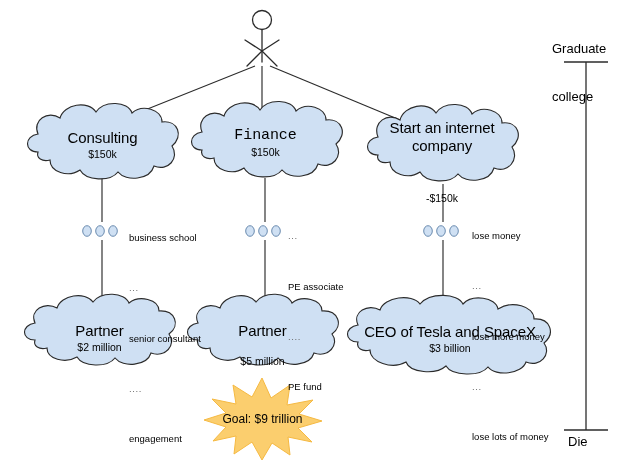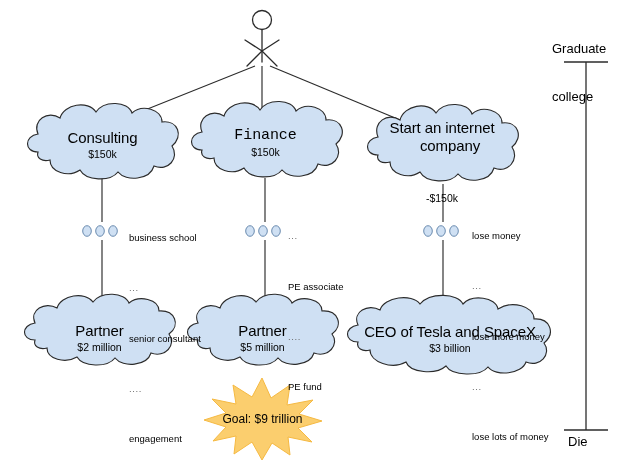"company" div.lbl { left: 384px -> 376px }
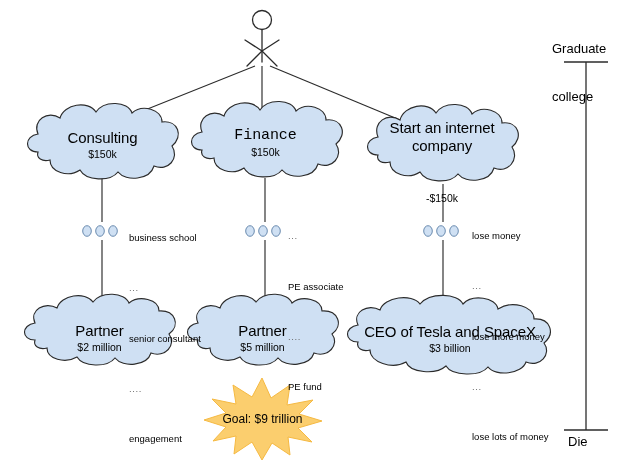"$5 million" div.lbl { top: 341px -> 355px }
